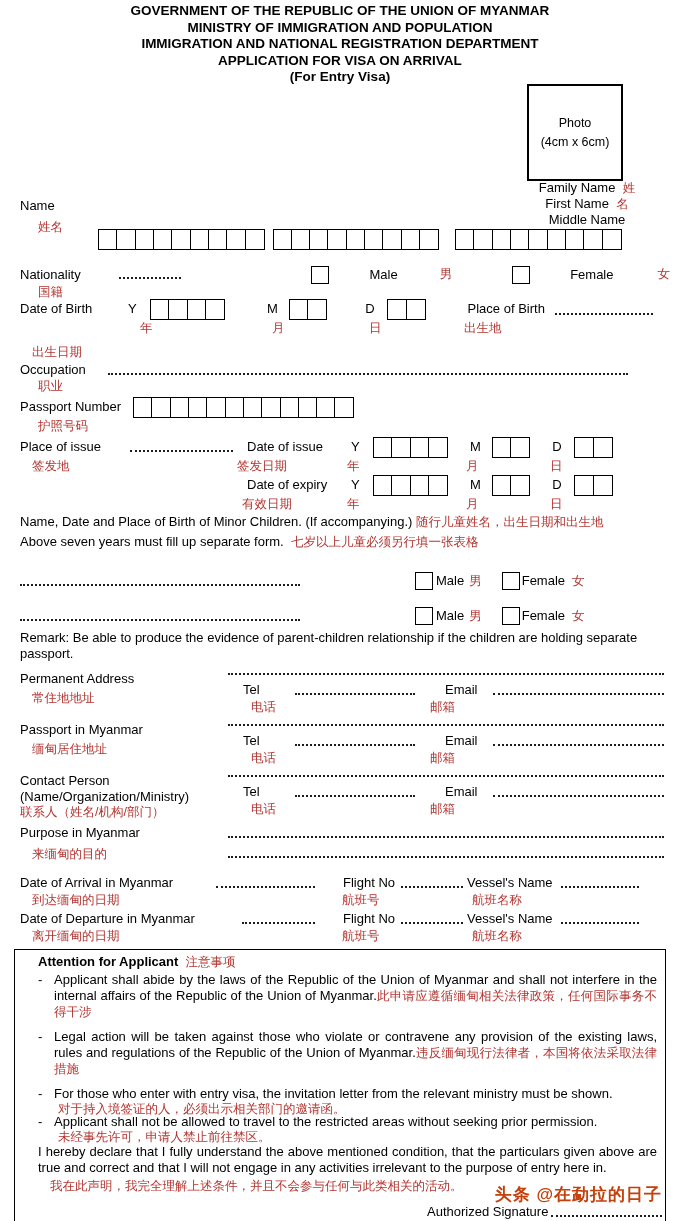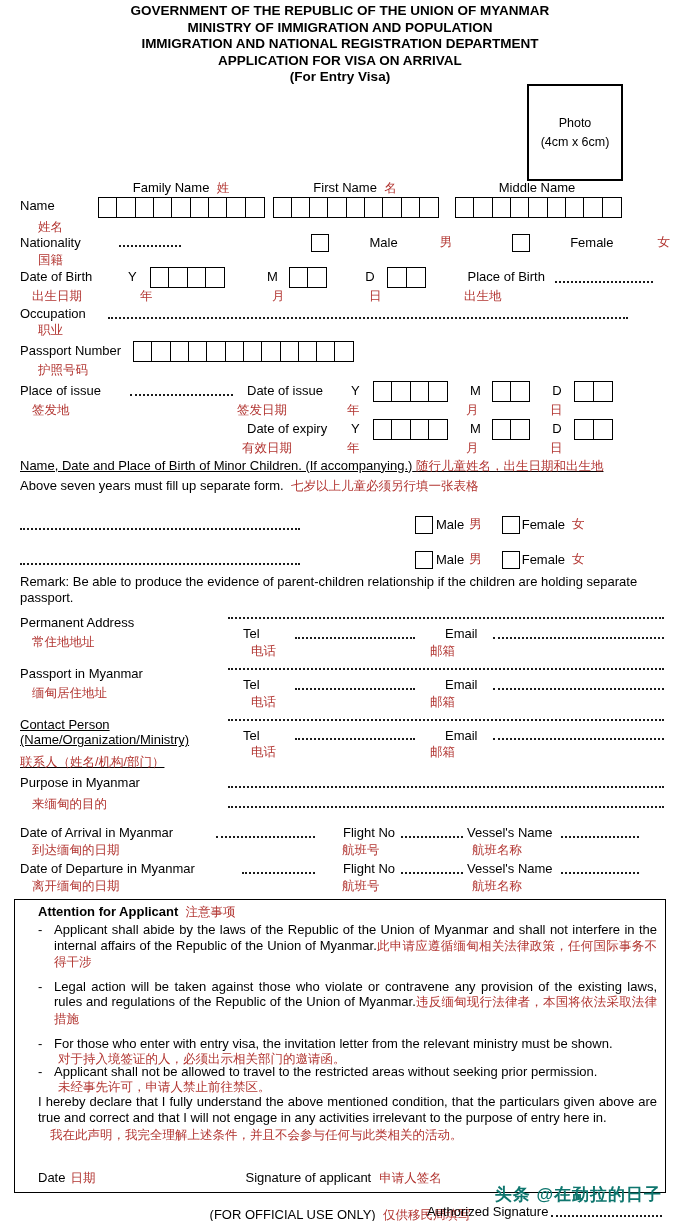"Family Name 姓" div.r { flex-direction: none -> column }
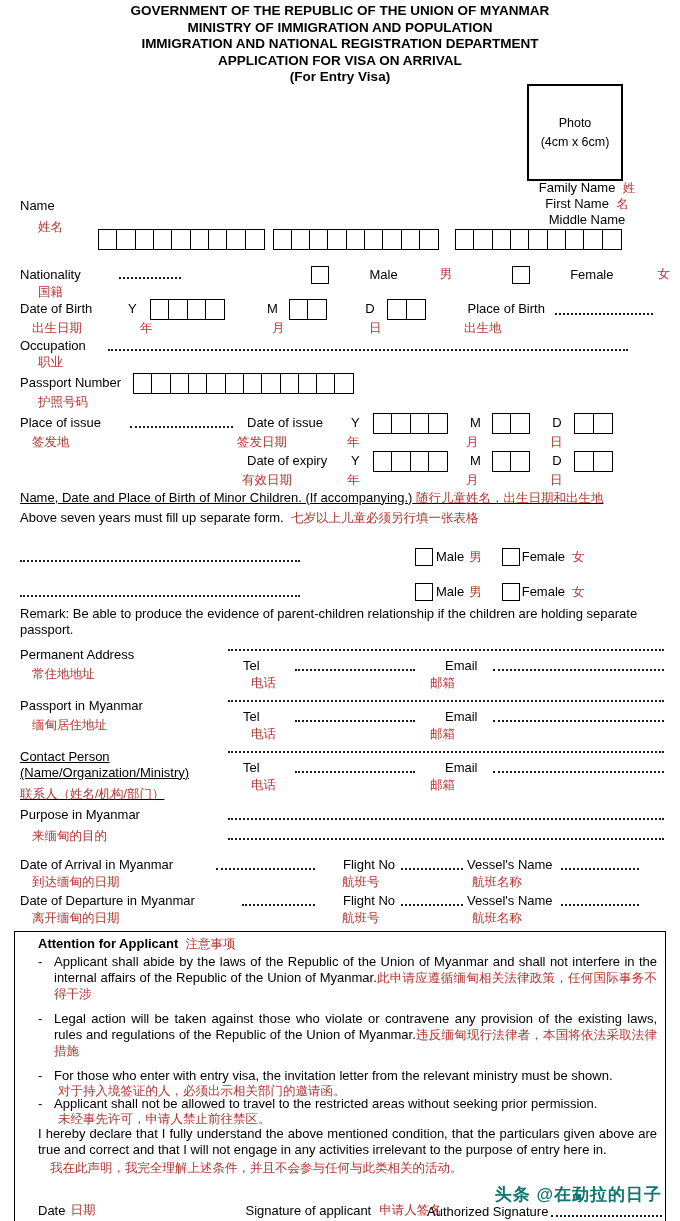"出生日期" span { margin-top: none -> 24px }
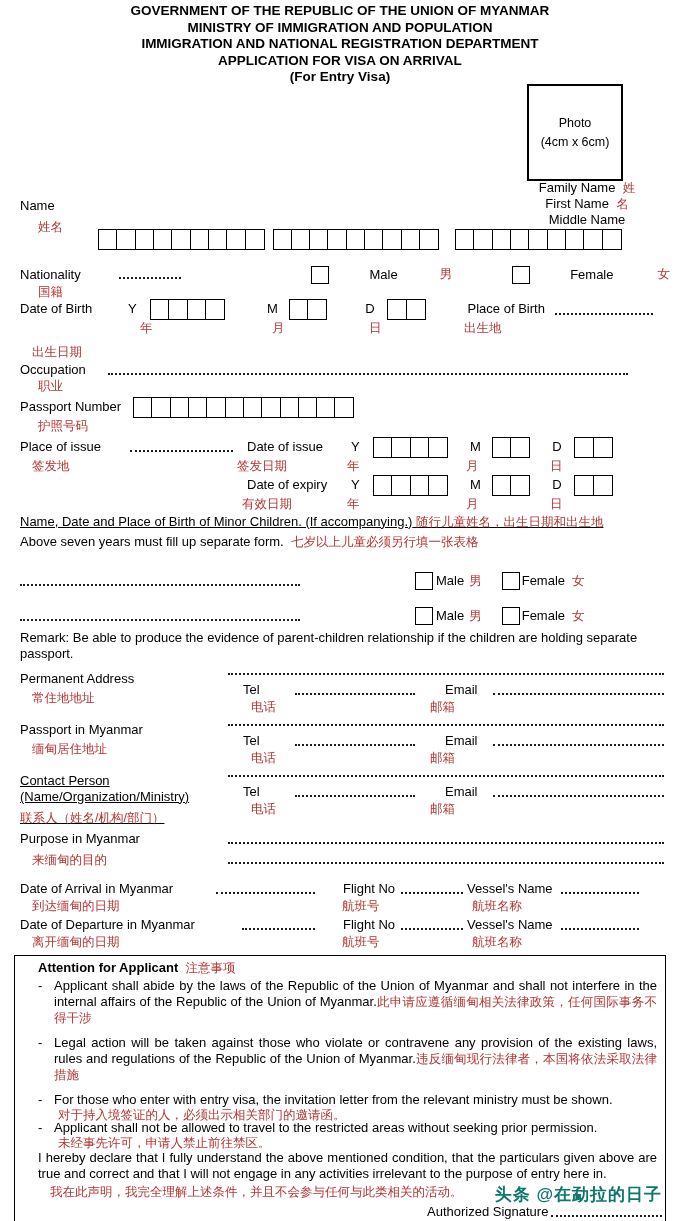"Name, Date and Place of" div { text-decoration: underline -> none }
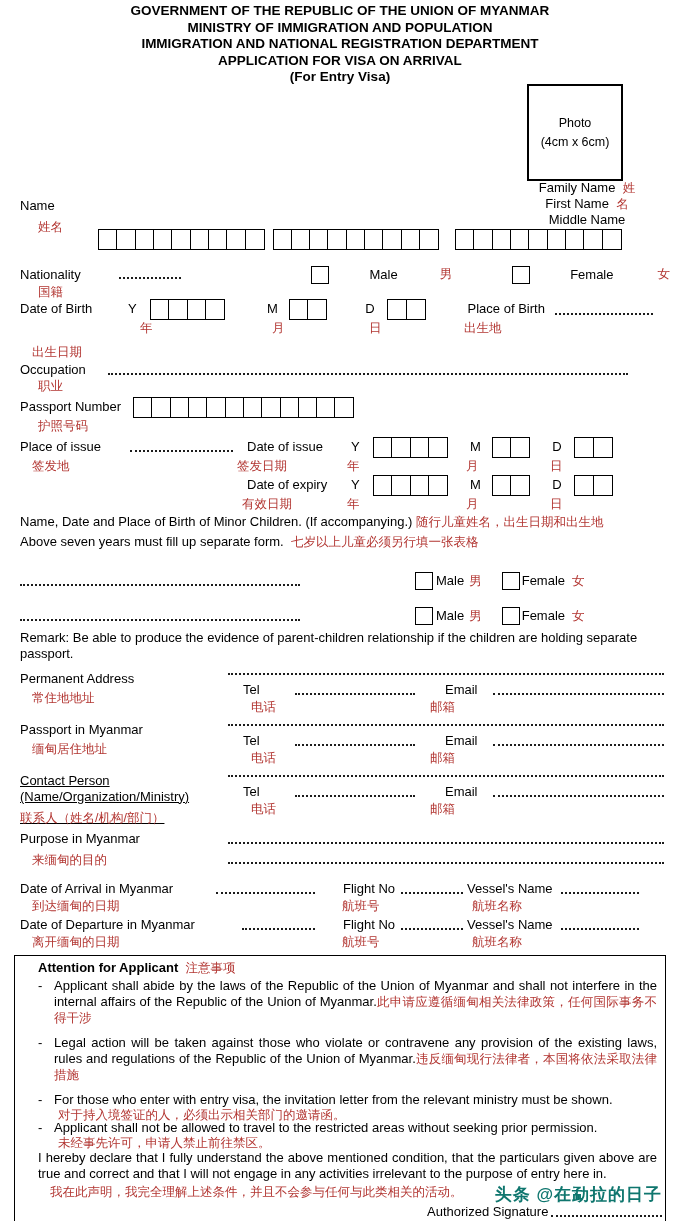"Contact Person" div { text-decoration: underline -> none }
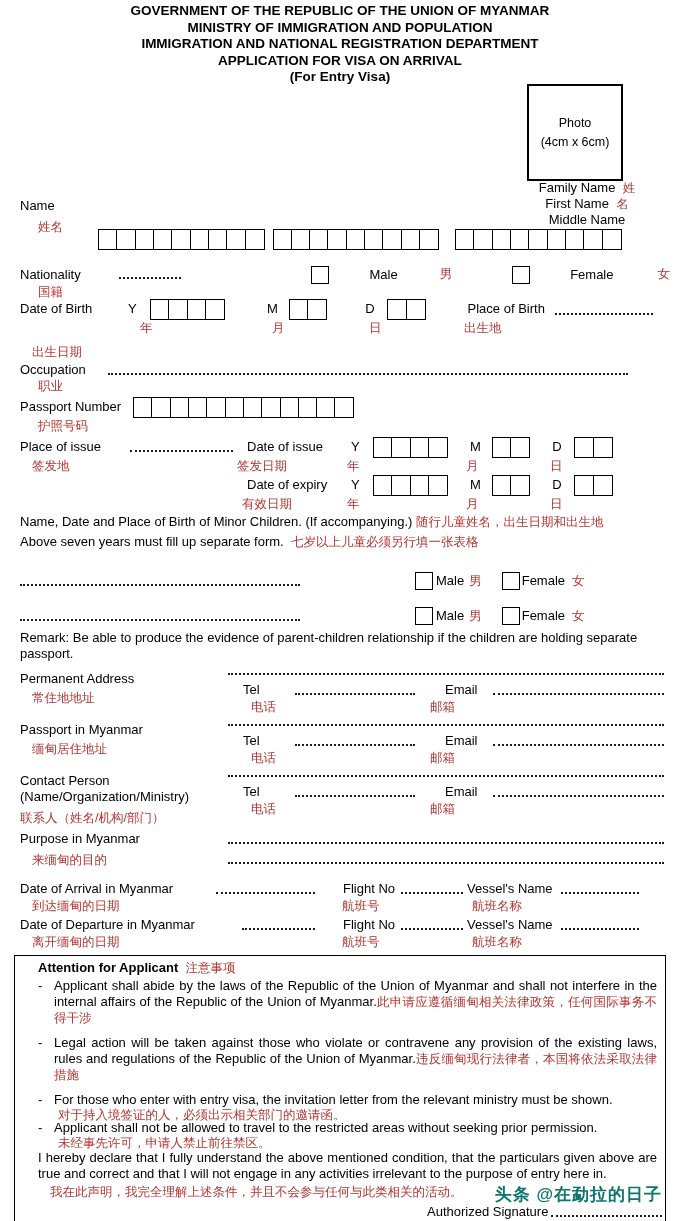"联系人（姓名/机构/部门）" div.sub { margin-top: 7px -> 1px }
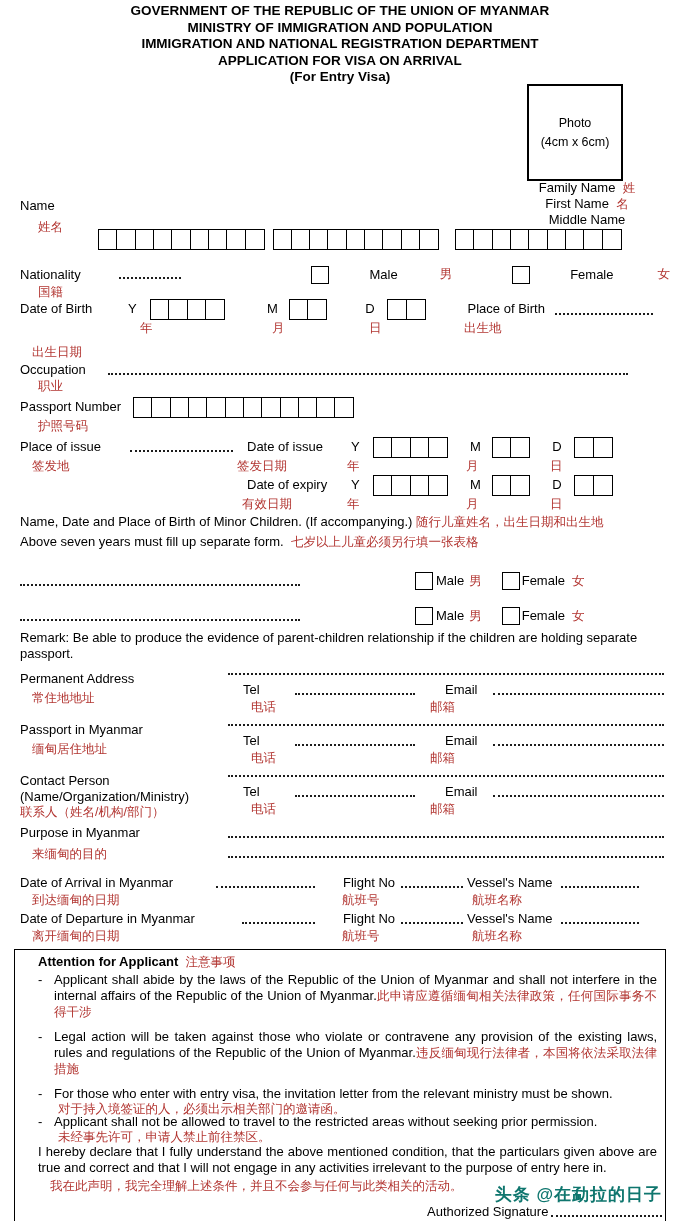"头条 @在勐拉的日子" .watermark { color: #0f766e -> #c2410c }
